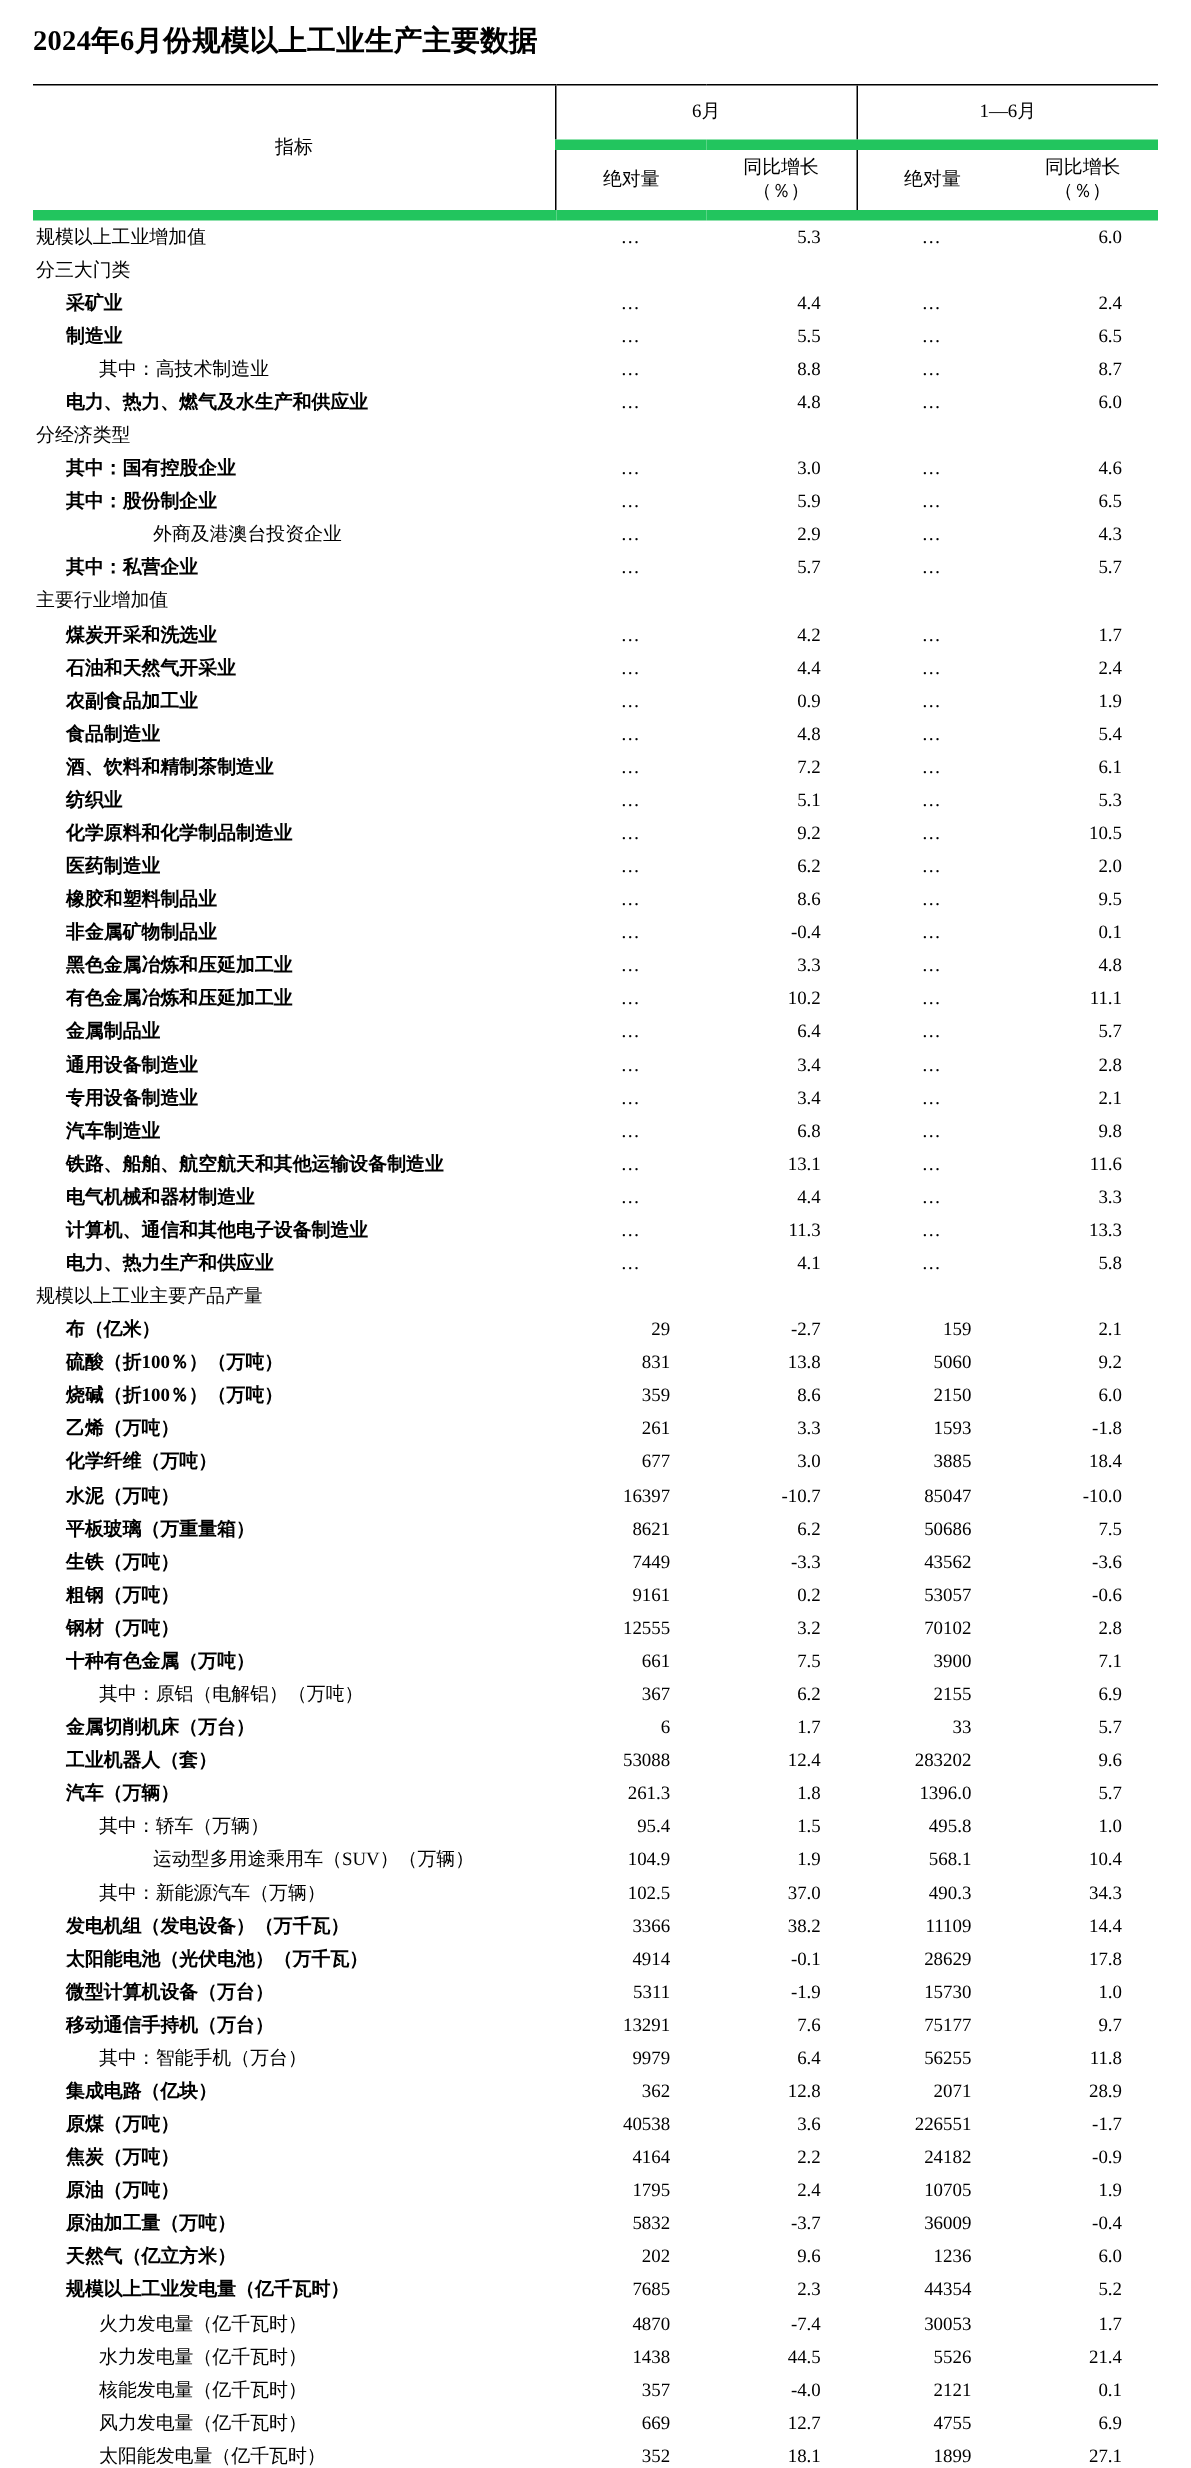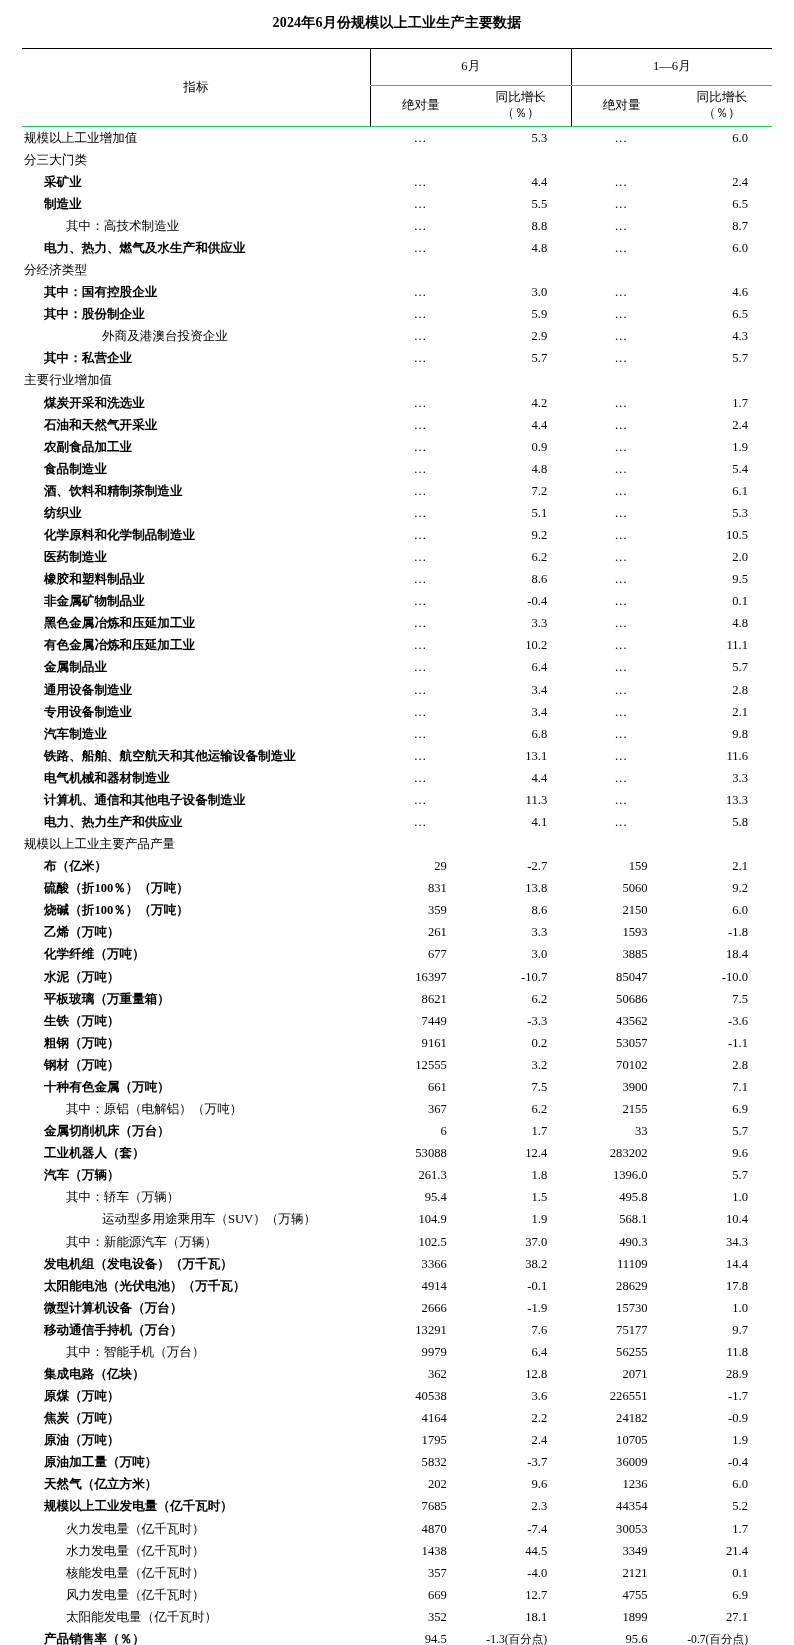"2024年6月份规模以上工业生产主要数据" h1.title { font-size: 14px -> 19px; text-align: center -> none }
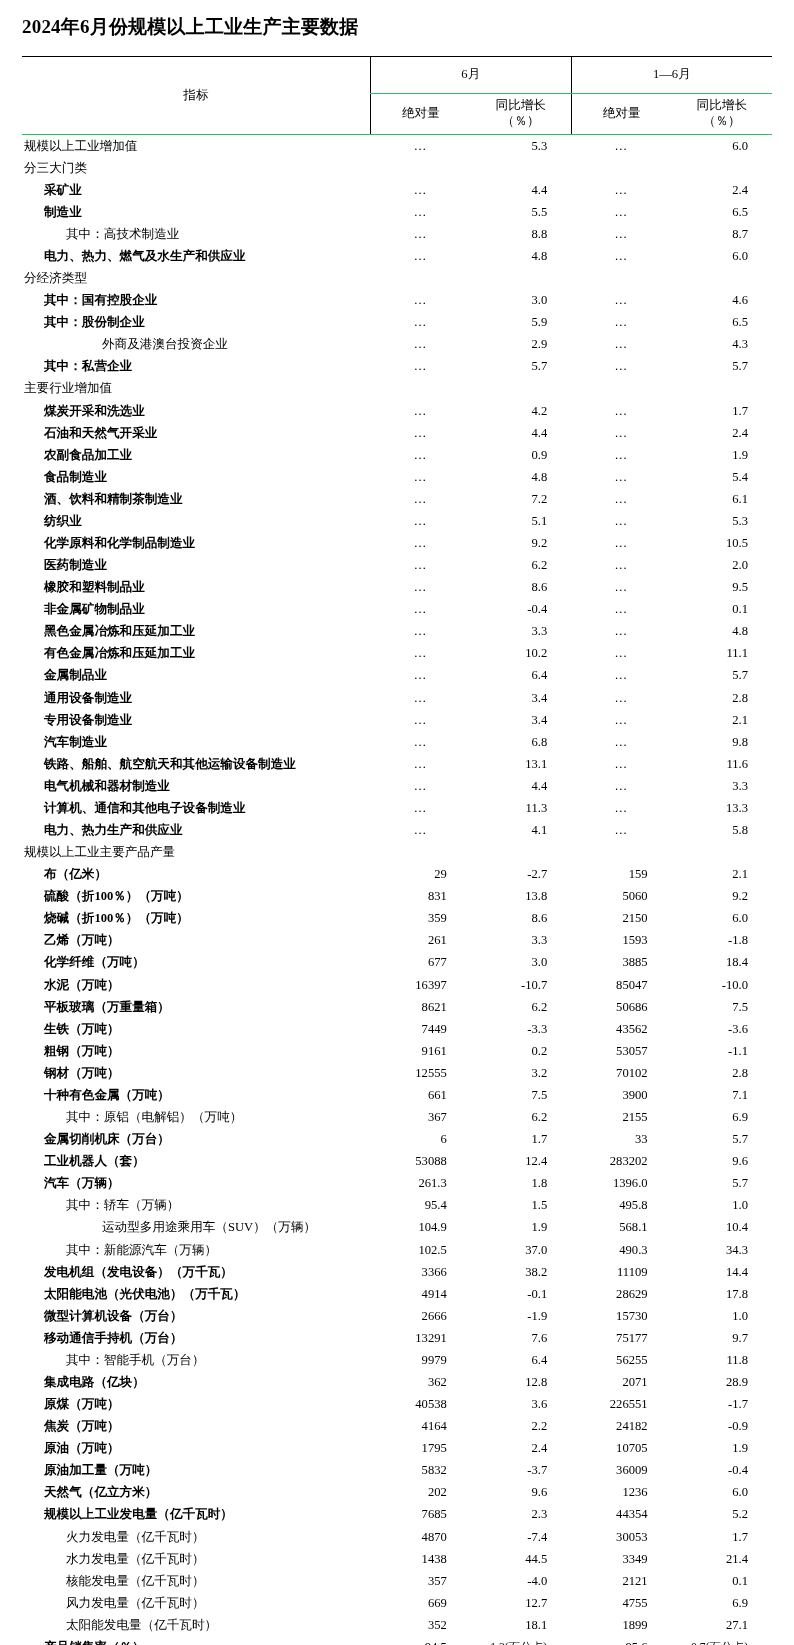"6月" .bb { border-bottom: 1px solid #22c55e -> 7px solid #22c55e }
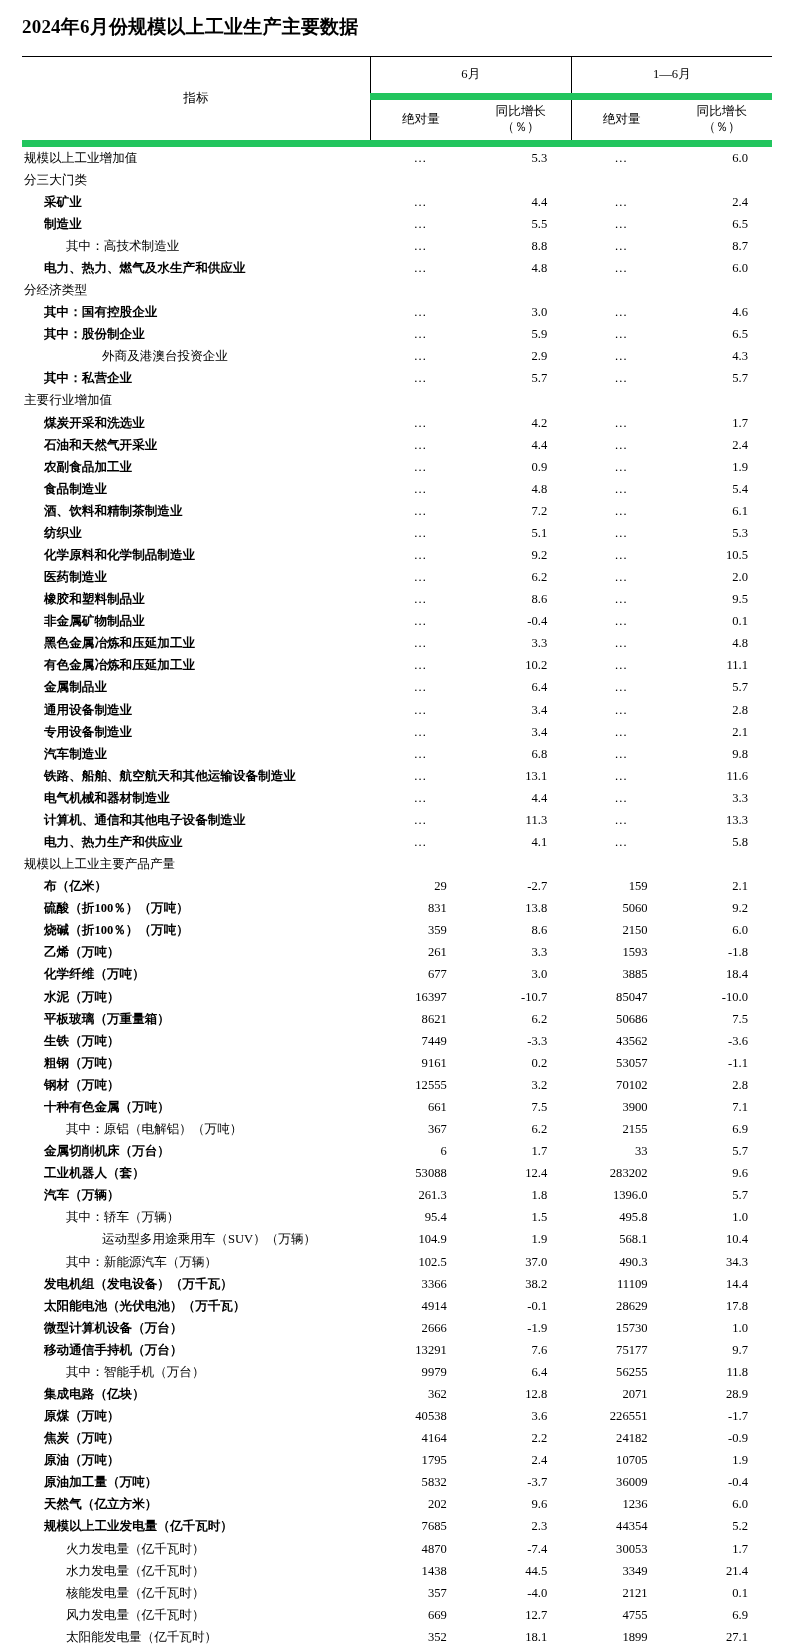"-1.1" td.num { text: -1.1 -> -0.6 }
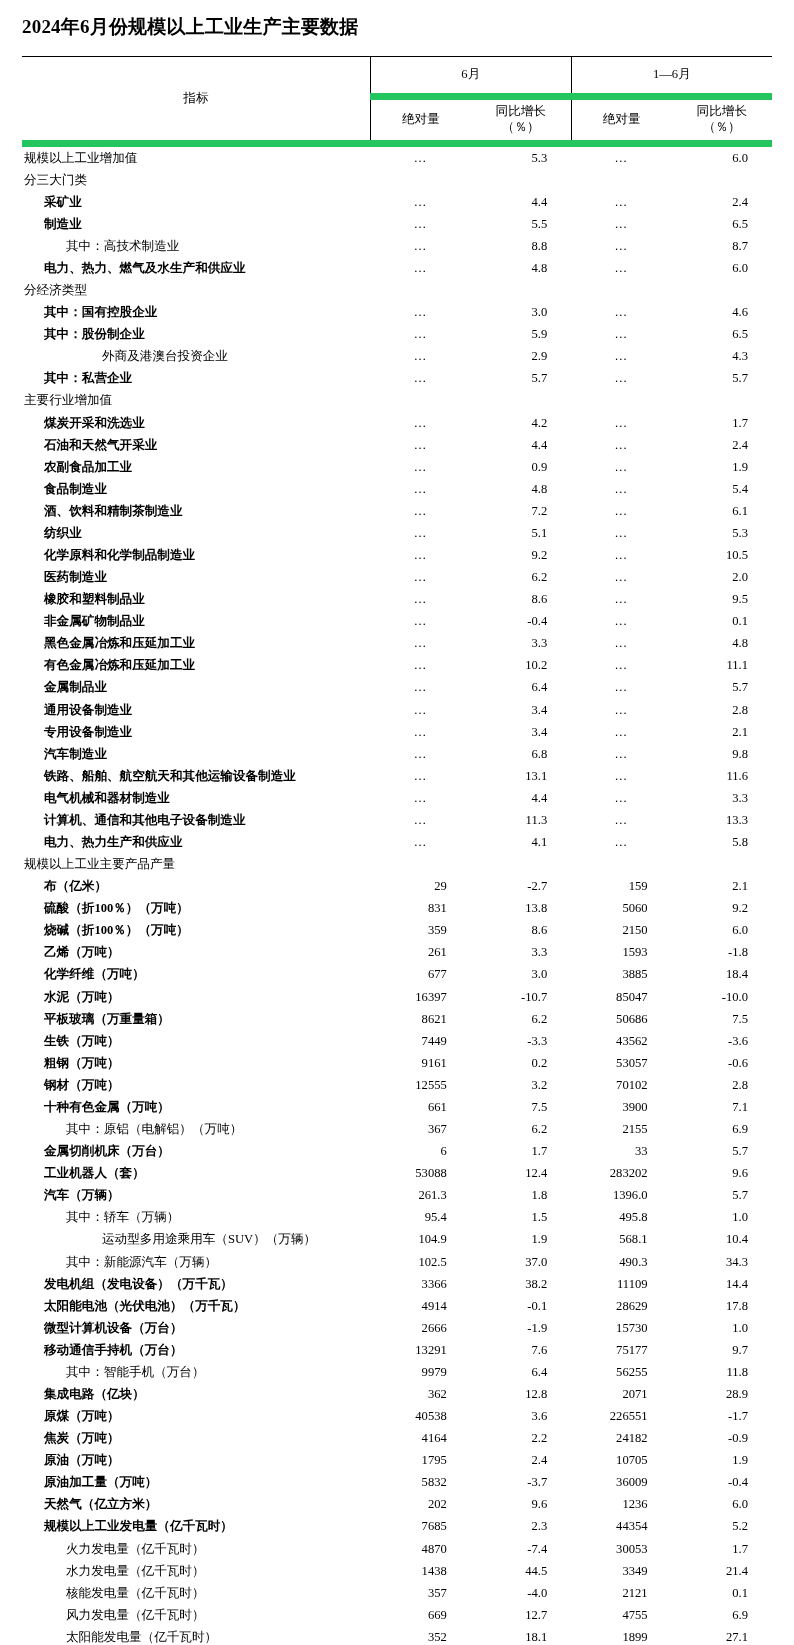"2666" td.num { text: 2666 -> 5311 }
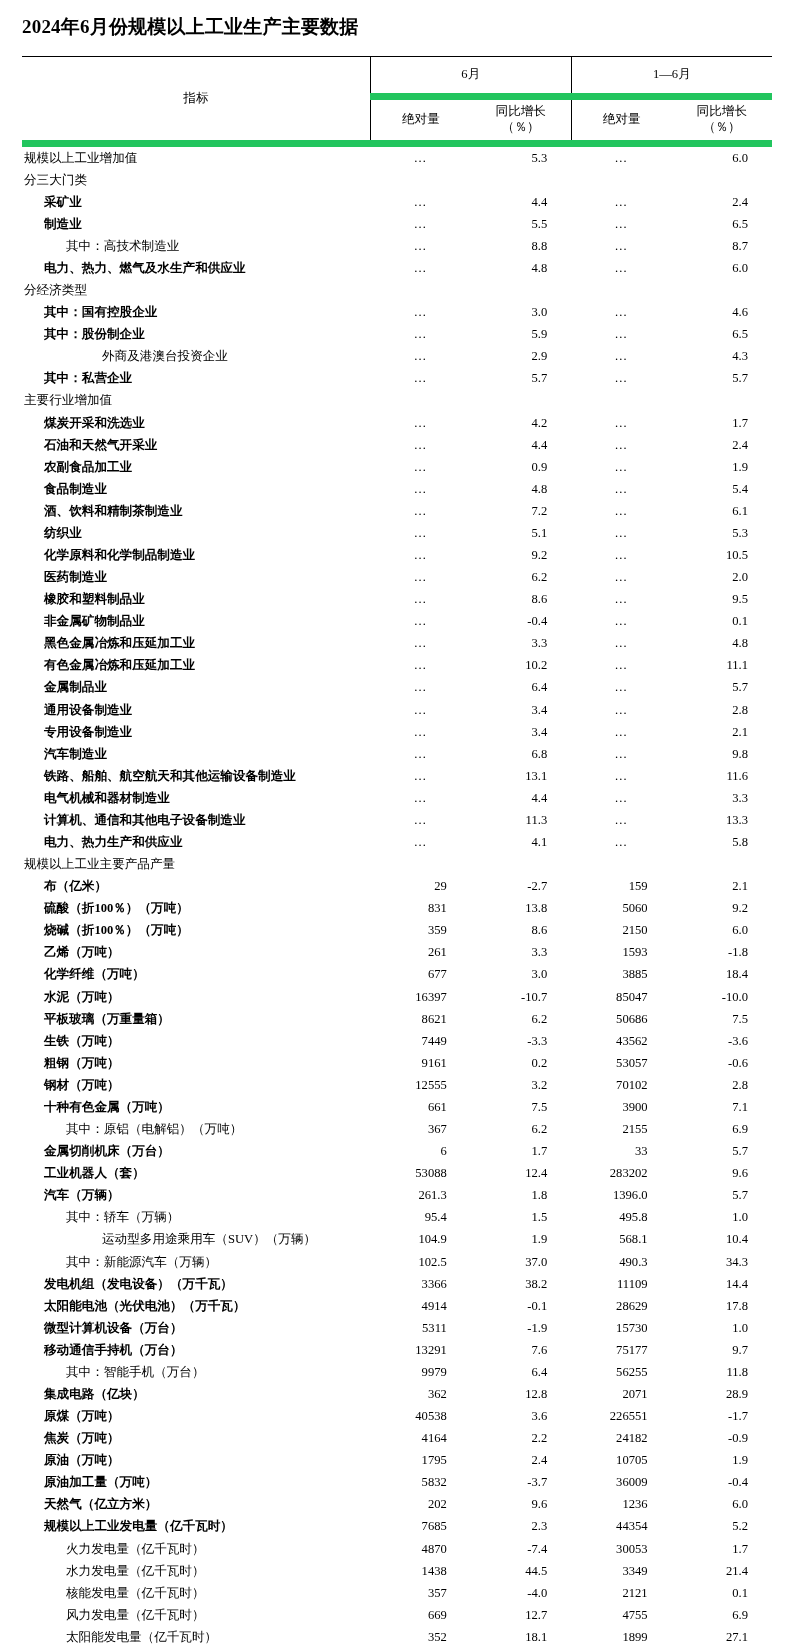"3349" td.num { text: 3349 -> 5526 }
